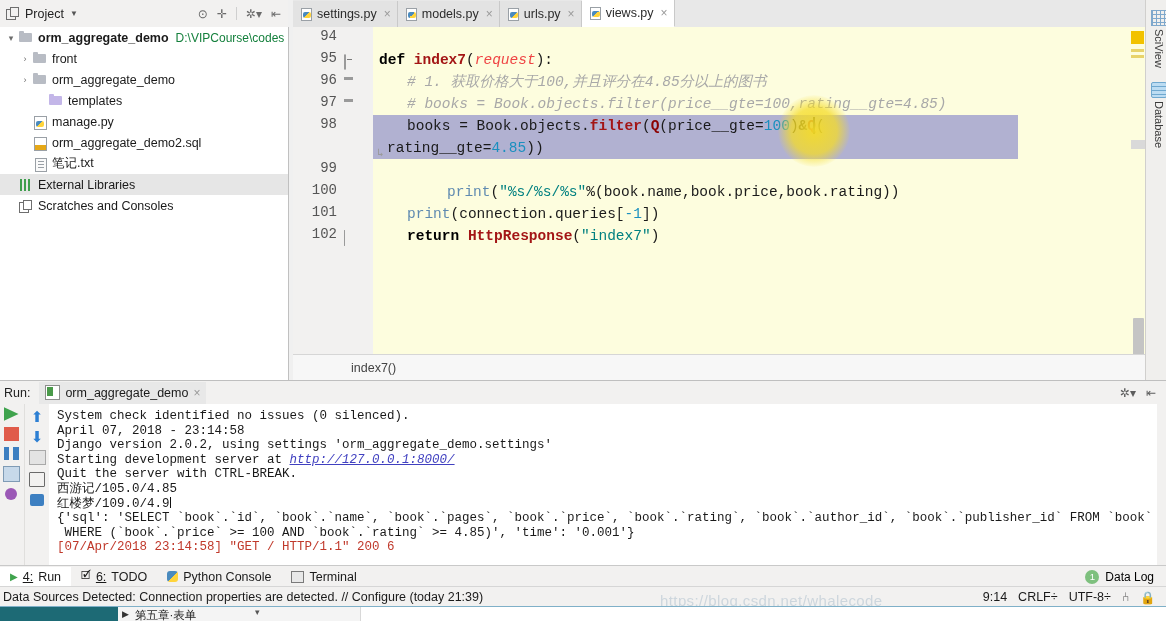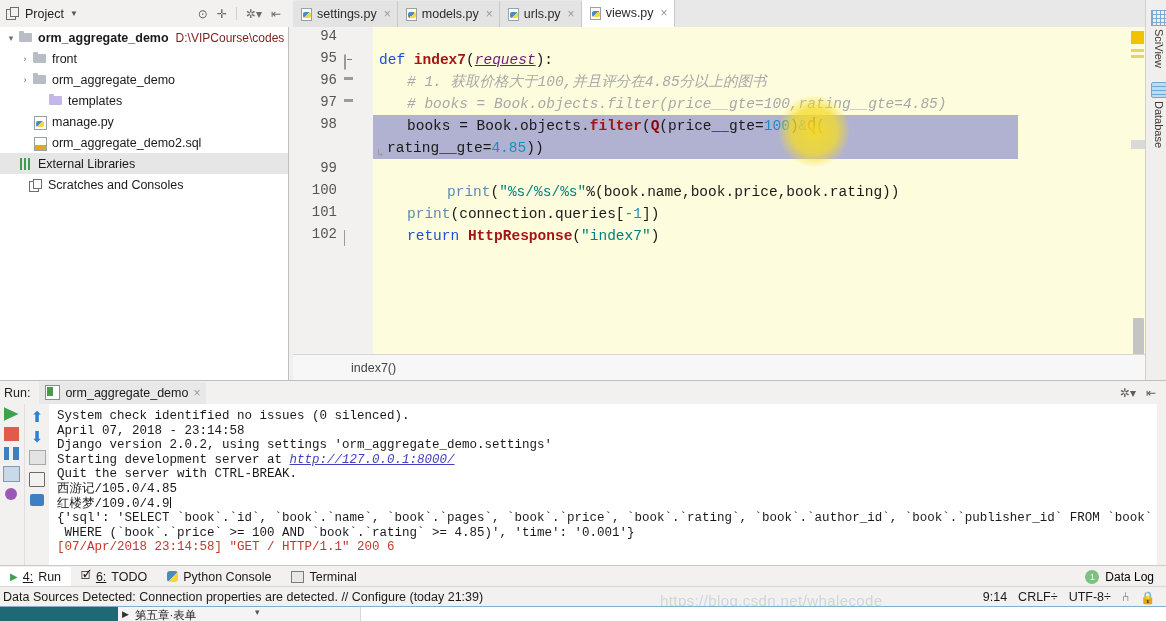"D:\VIPCourse\codes" .path { color: #7f1d1d -> #15803d }
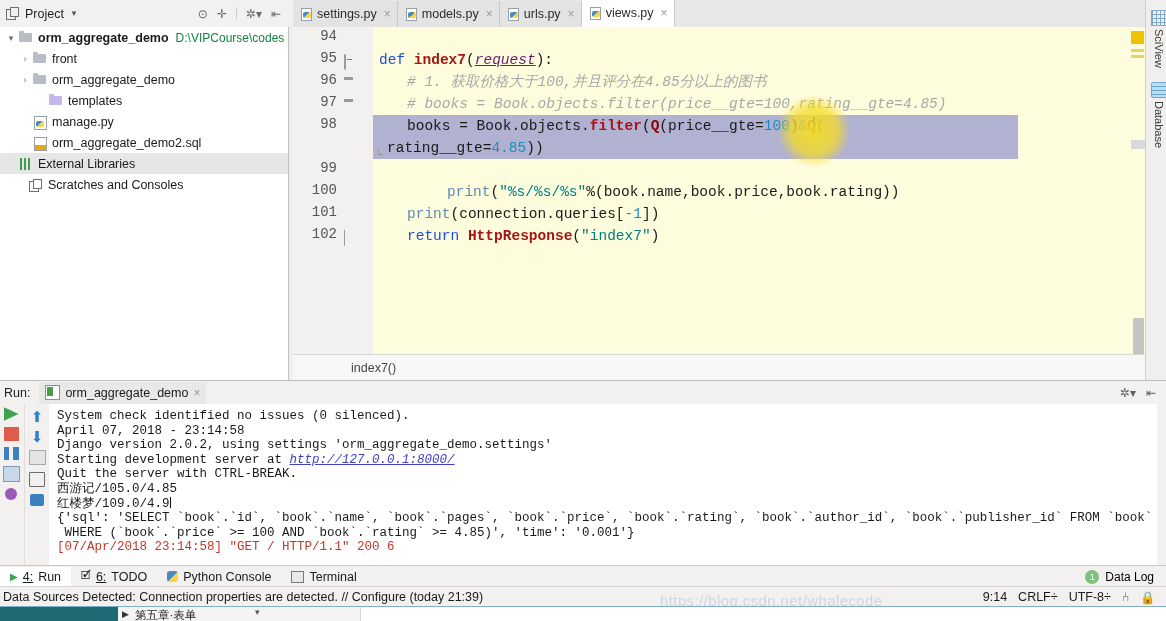"def" .kw { color: #1d4ed8 -> #000000; font-weight: normal -> bold }
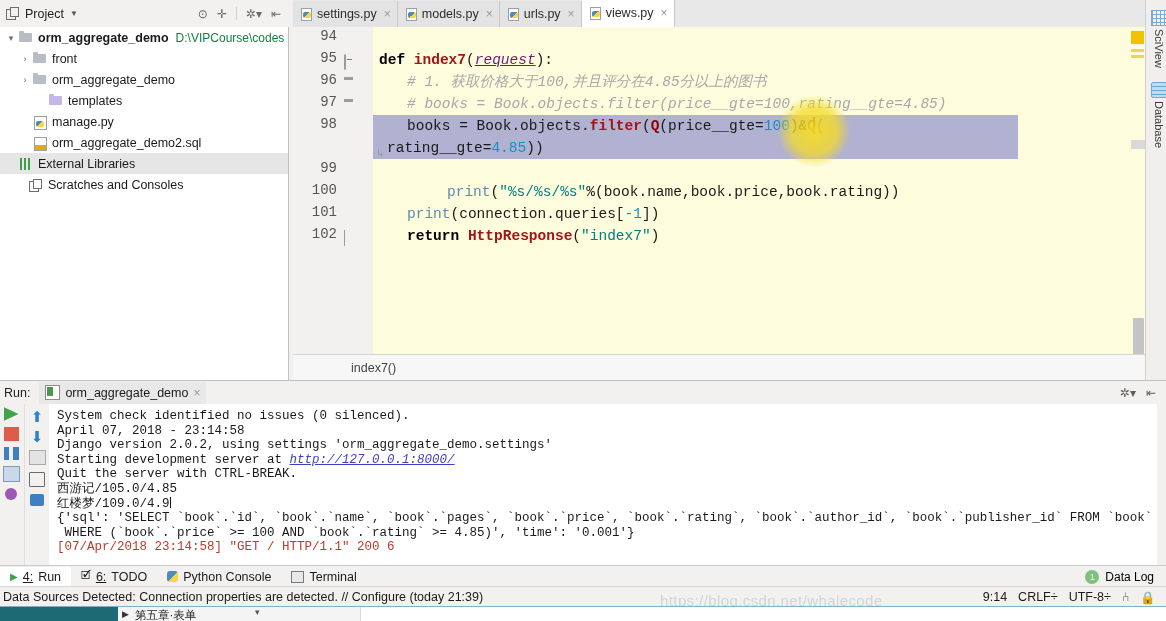"request" .param { color: #701a75 -> #ef4444; text-decoration: underline -> none }
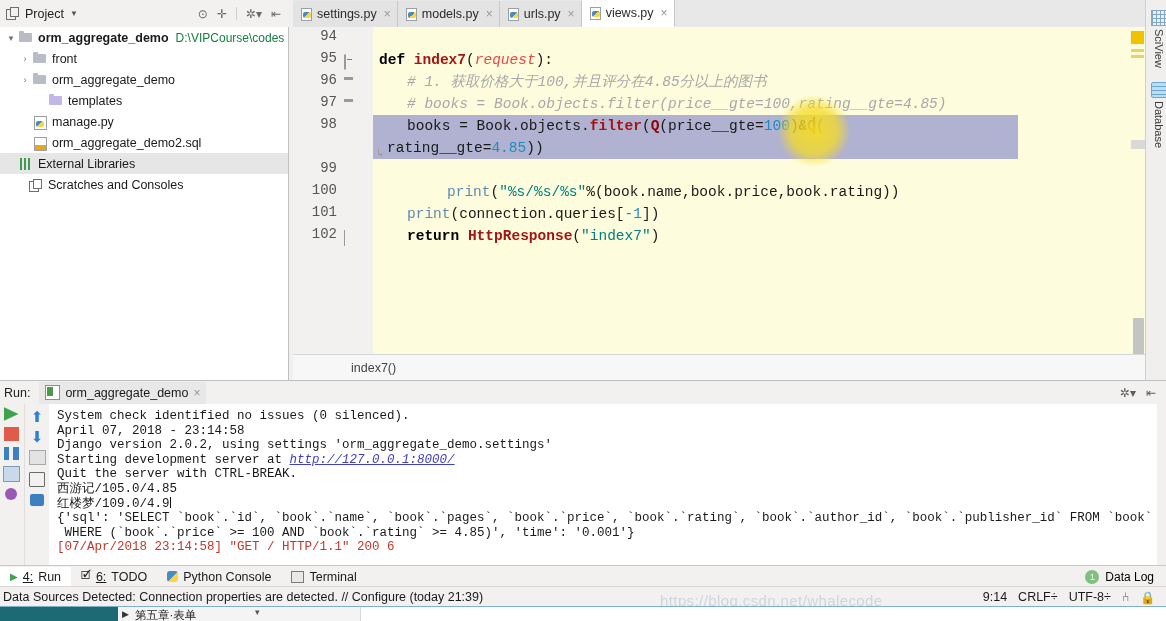"笔记.txt" div.row { html: none -> <div> <span> <i></i> </span> <span>笔记.txt</span> </div> }
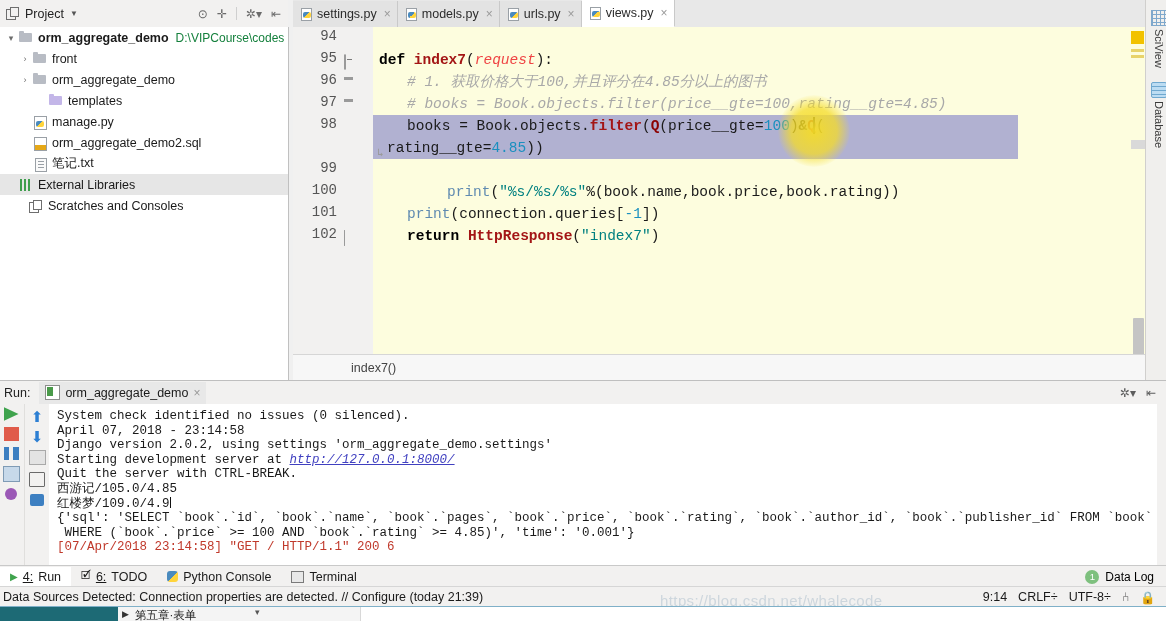"Scratches and Consoles" div.row { padding-left: 14px -> 4px }
